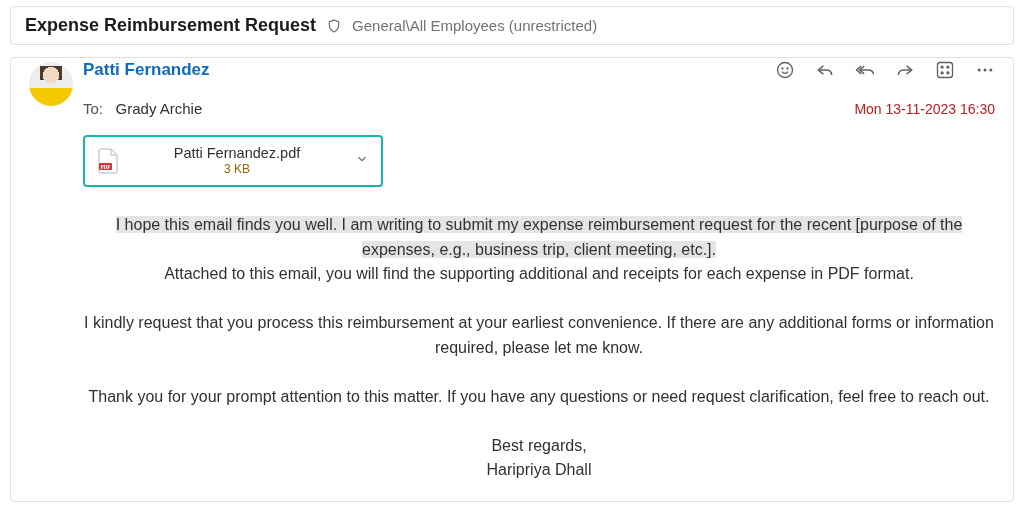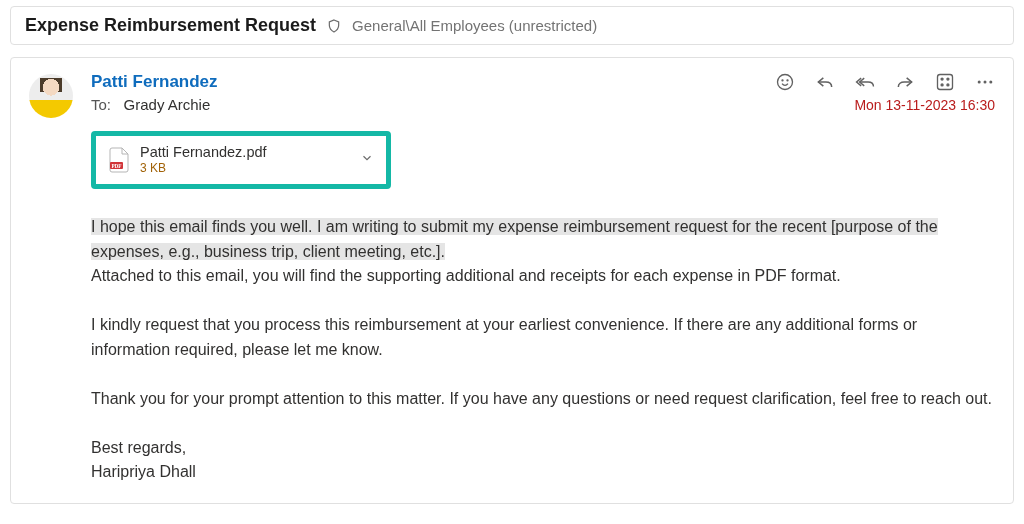"Patti Fernandez" .message-card { gap: 18px -> 10px; padding: 14px 18px 18px 18px -> 2px 18px 18px 18px; text-align: none -> center }
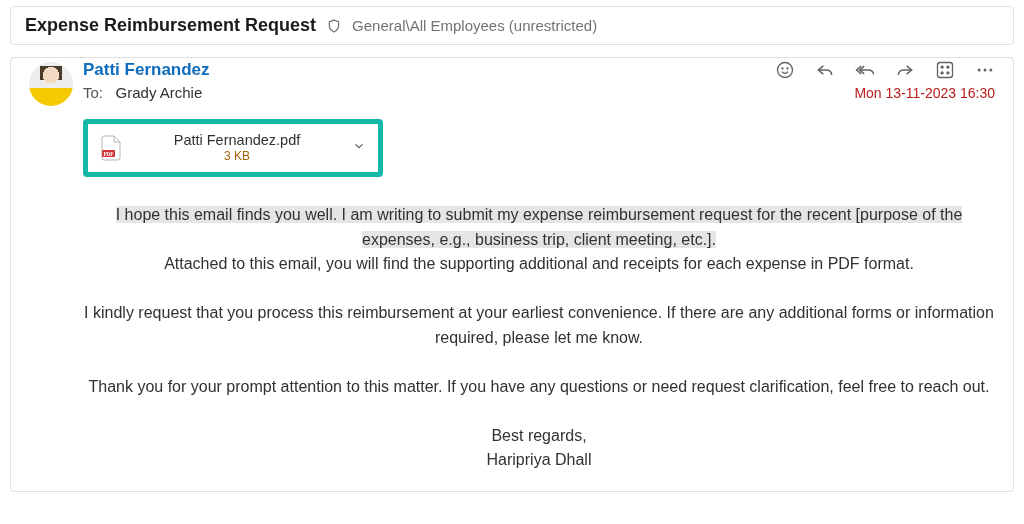"To: Grady Archie" .row2 { margin-top: 4px -> 20px }
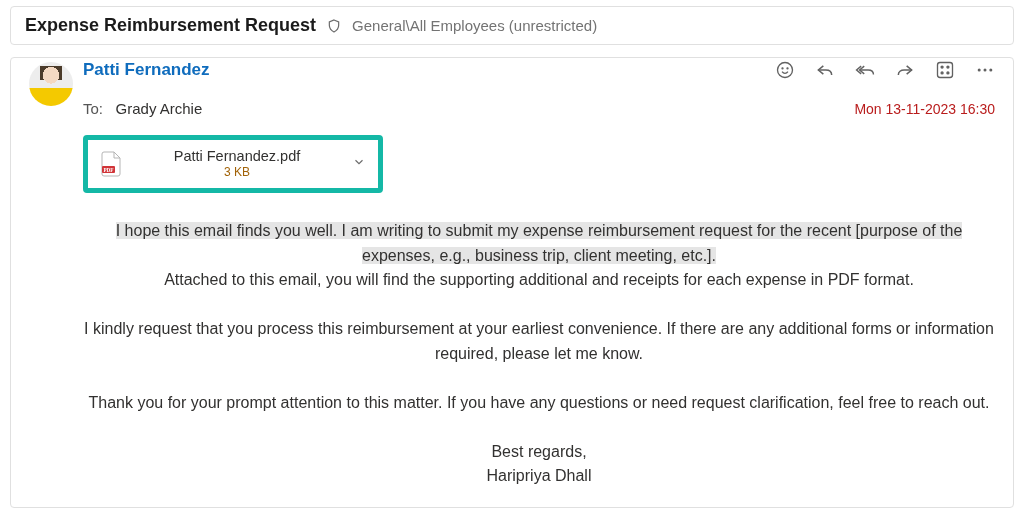"Patti Fernandez.pdf" .attachment { border: 5px solid #14b8a6 -> 2px solid #14b8a6 }
